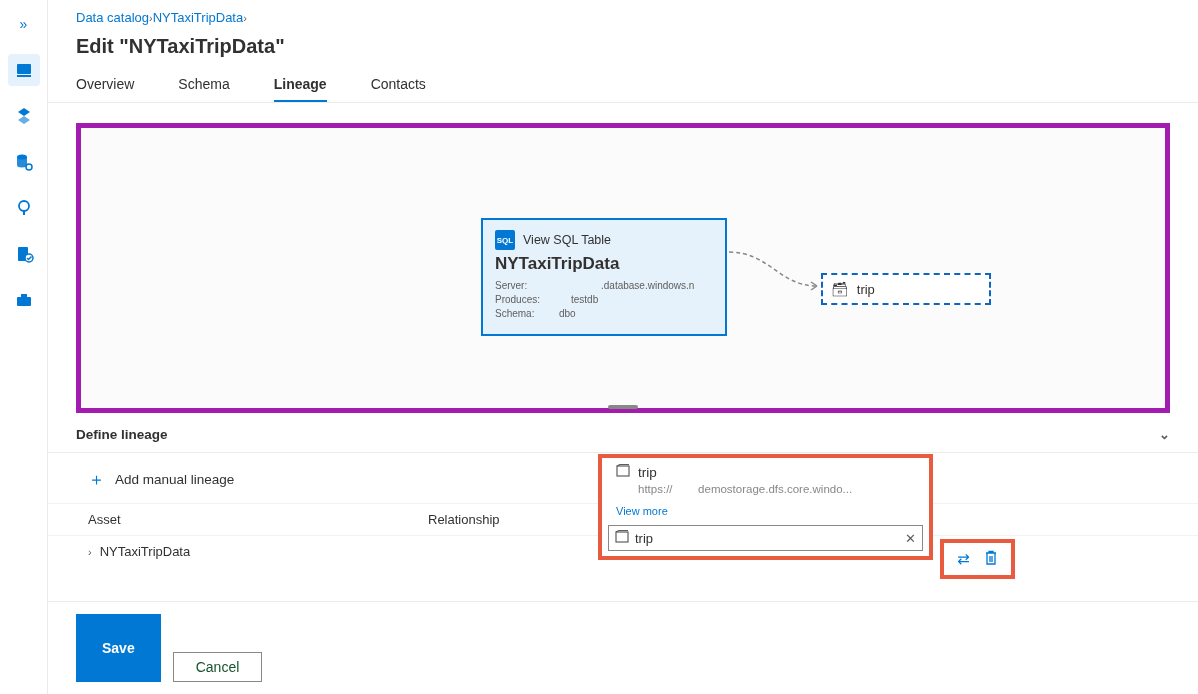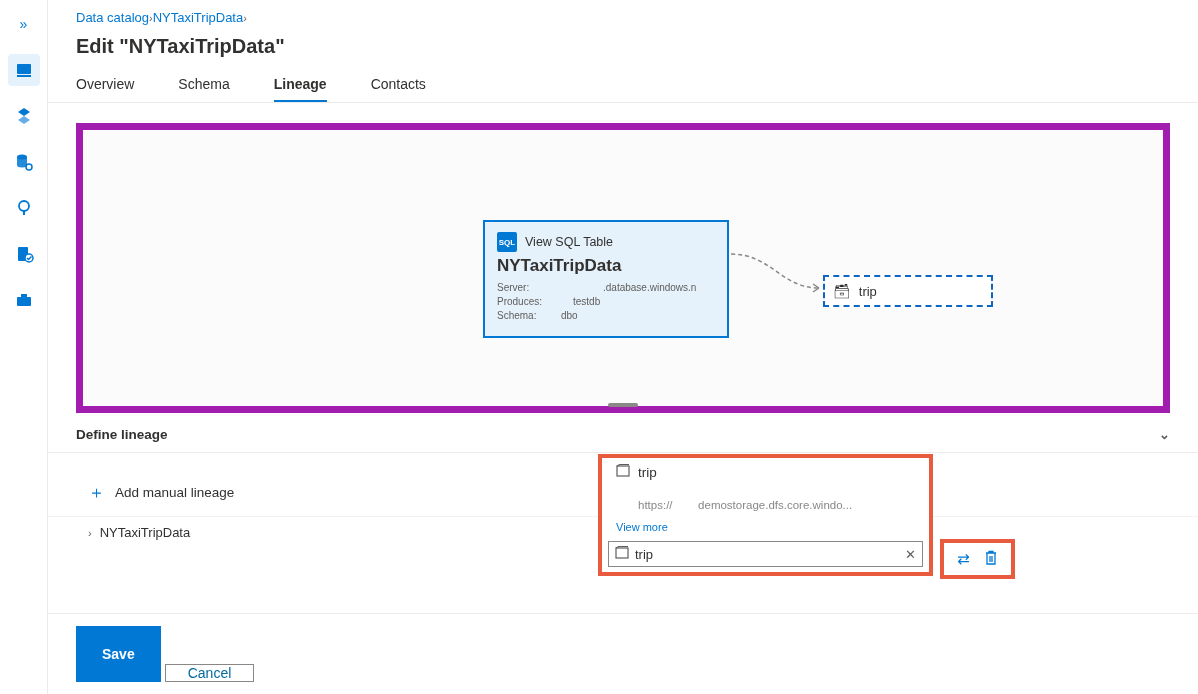"SQL" .canvas { border: 7px solid #a21caf -> 5px solid #a21caf }
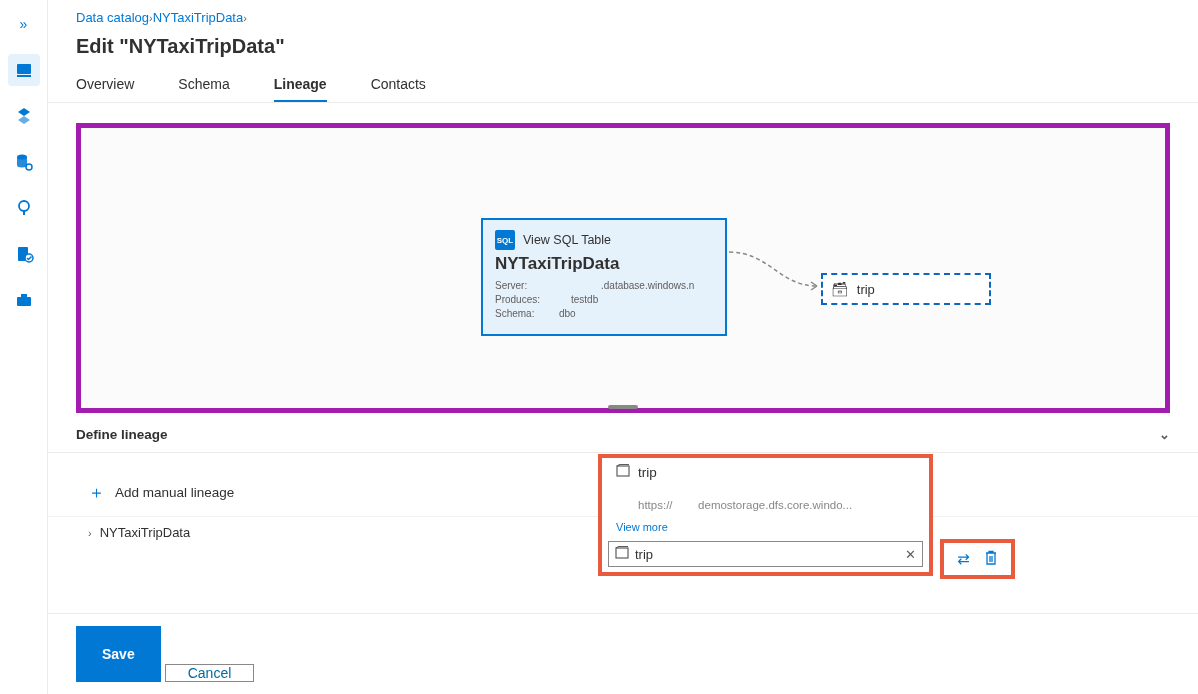"Define lineage" .section-hdr { margin: 0 0 16px 0 -> 0 0 3px 0 }
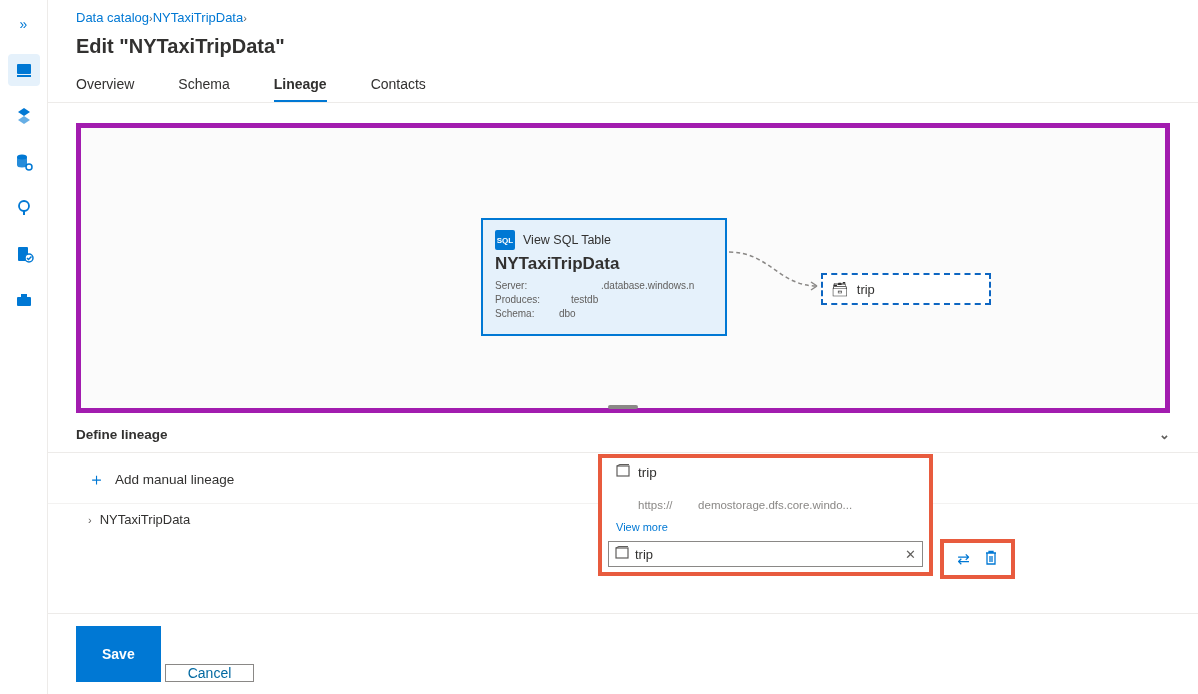"https:// demostorage.dfs.core.windo..." .popup-item .line2 { margin-top: 18px -> 2px }
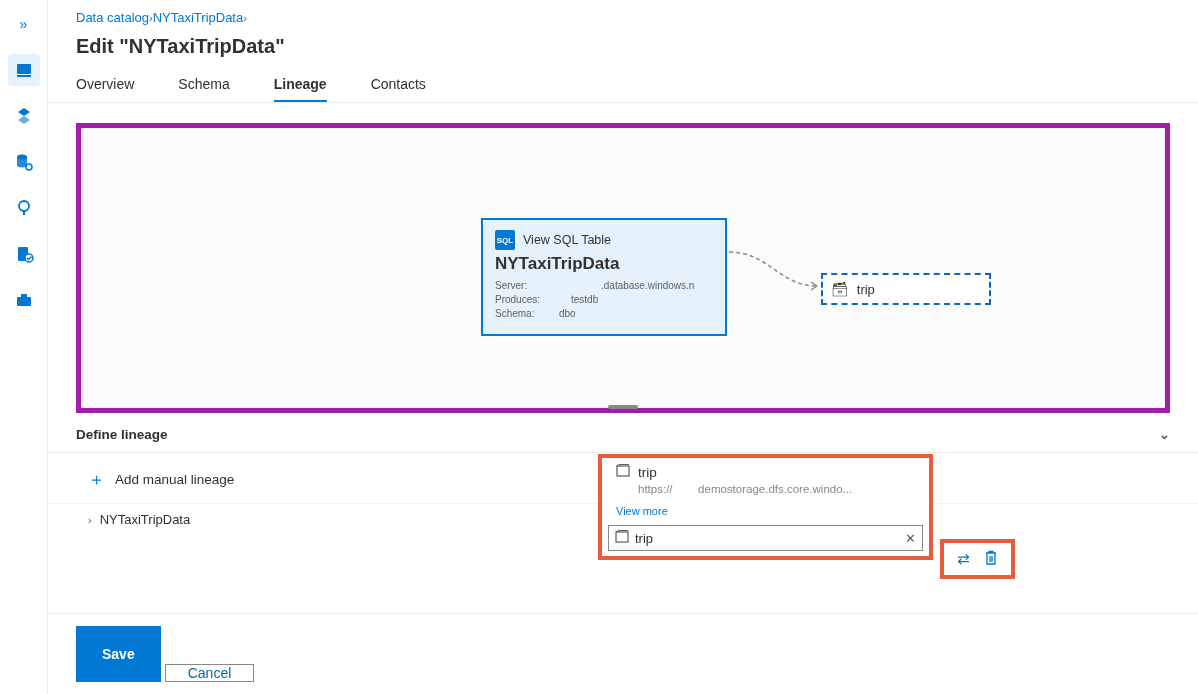"Asset" div.table-hdr { html: none -> <div> <div>Asset</div> <div>Relationship</div> </div> }
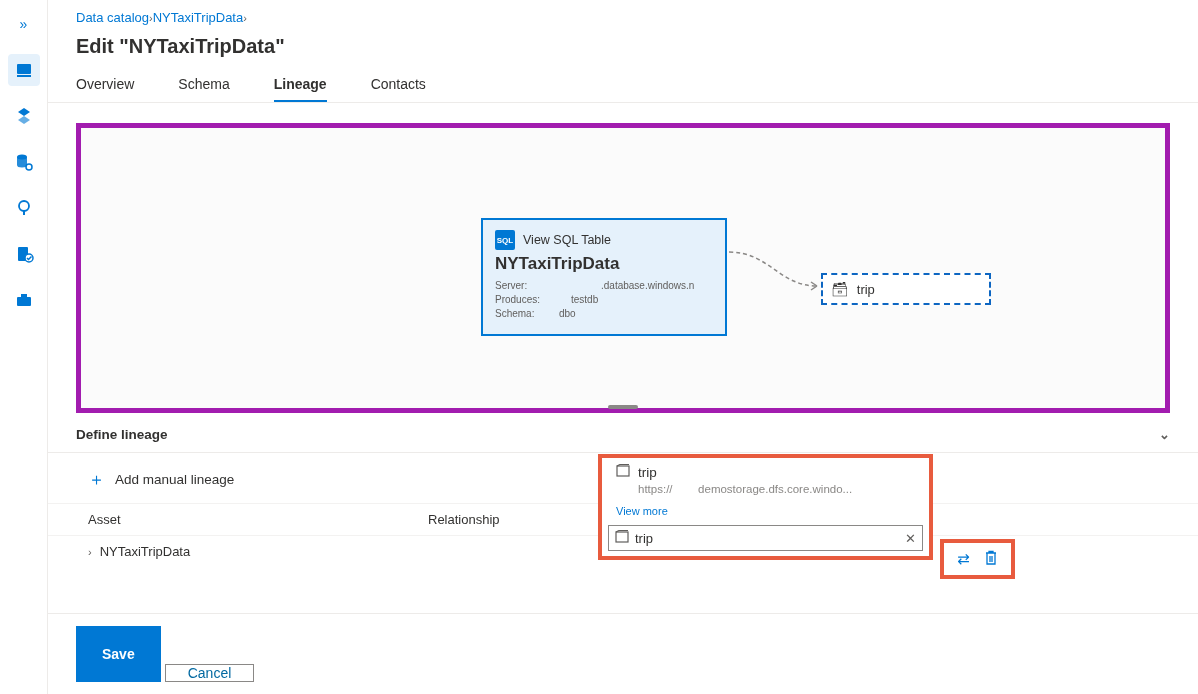"Save" .footer { gap: 4px -> 12px }
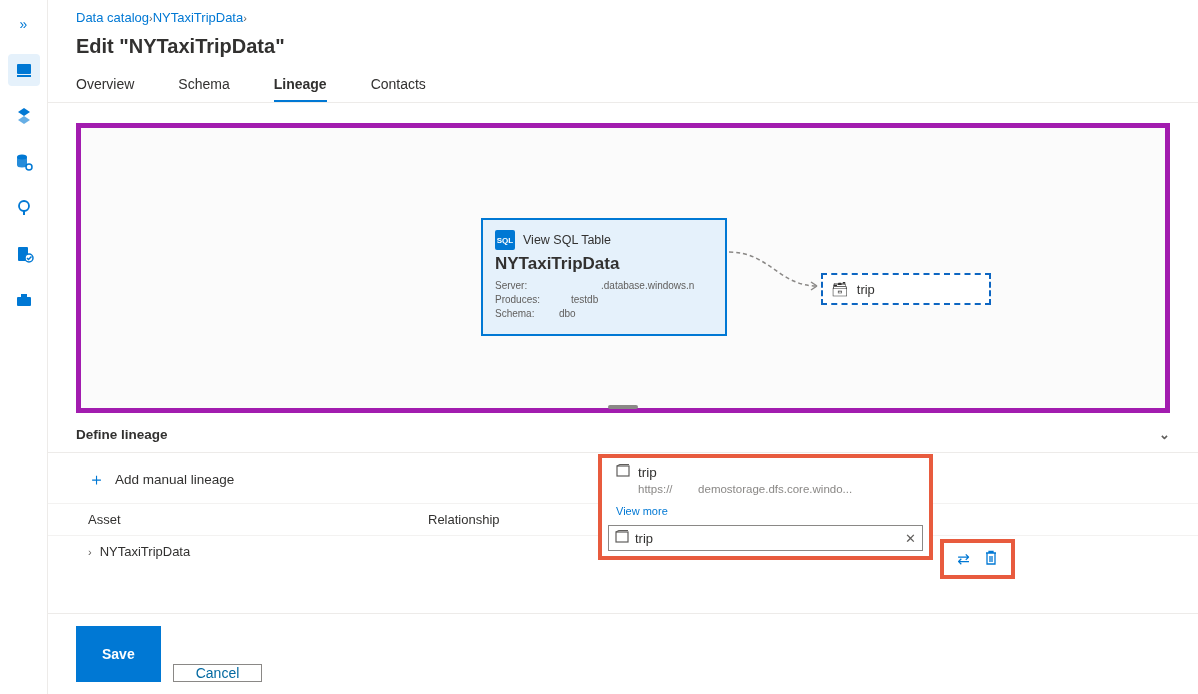"Cancel" .btn-secondary { color: #0369a1 -> #14532d; padding: 0 22px -> 6px 22px }
